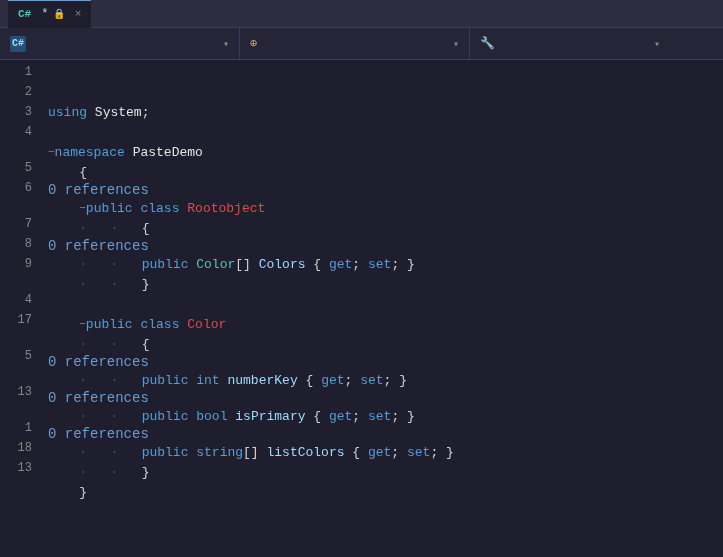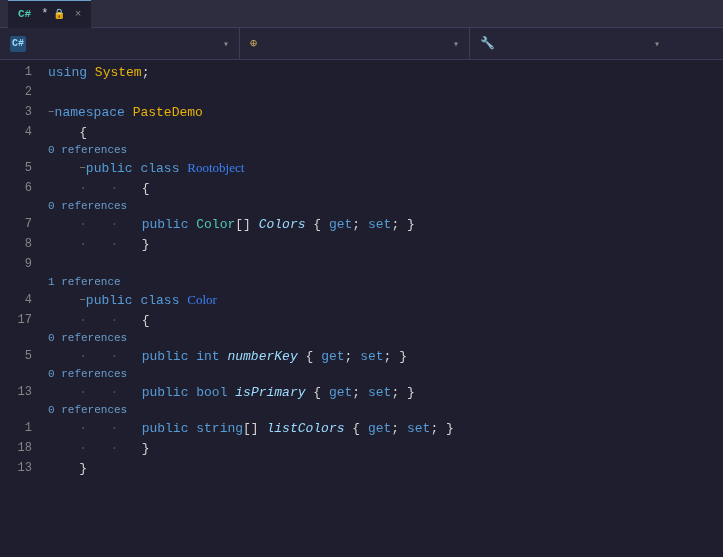"using" .code-area { margin-top: none -> 40px }
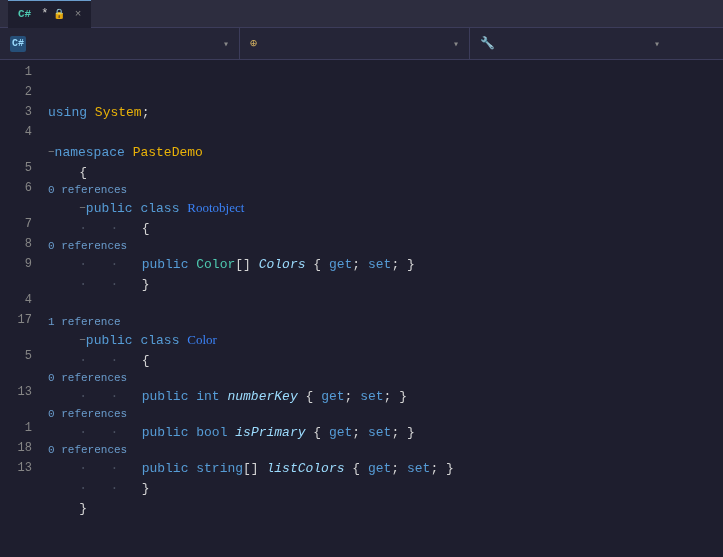"System" .ns { color: #eab308 -> #e5e5e5 }
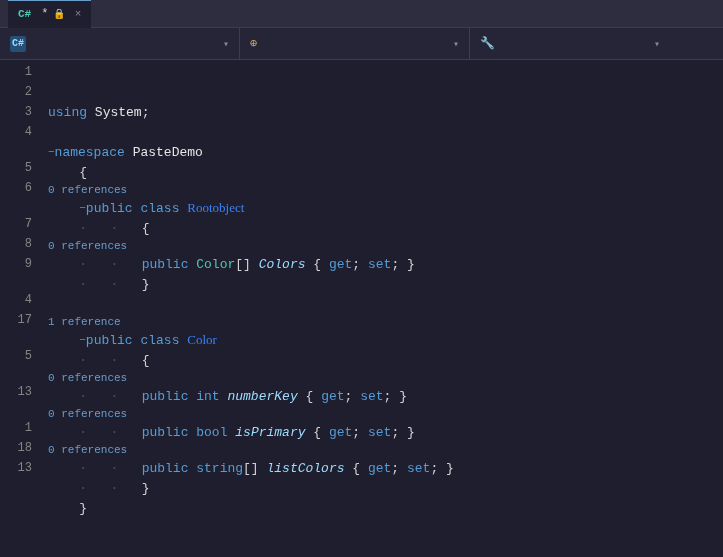"0 references" .ref-hint { font-size: 11px -> 14px }
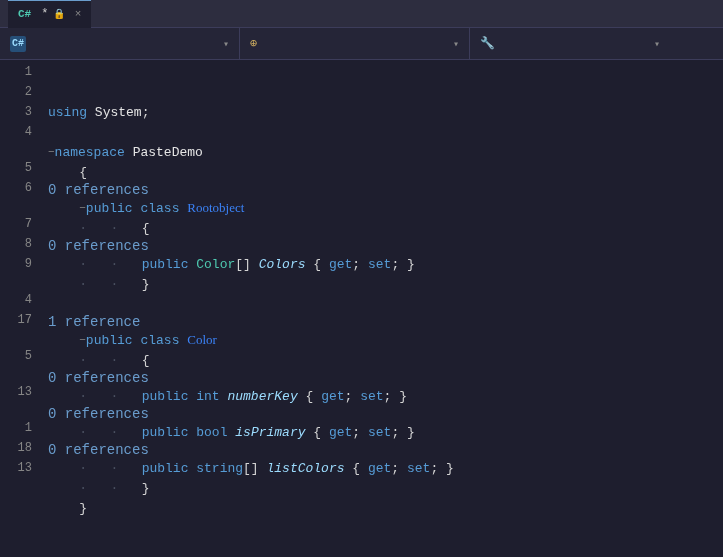"Rootobject" .classname { color: #3b82f6 -> #ef4444; font-family: Liberation Serif, serif -> none }
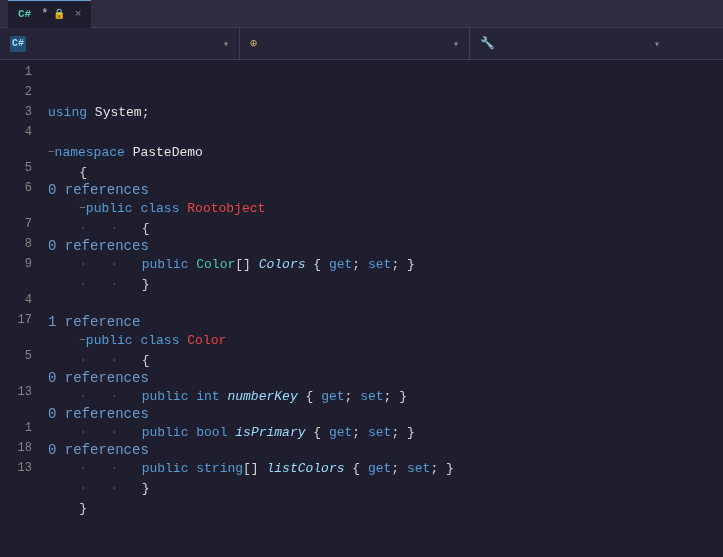"Colors" .prop { font-style: italic -> none }
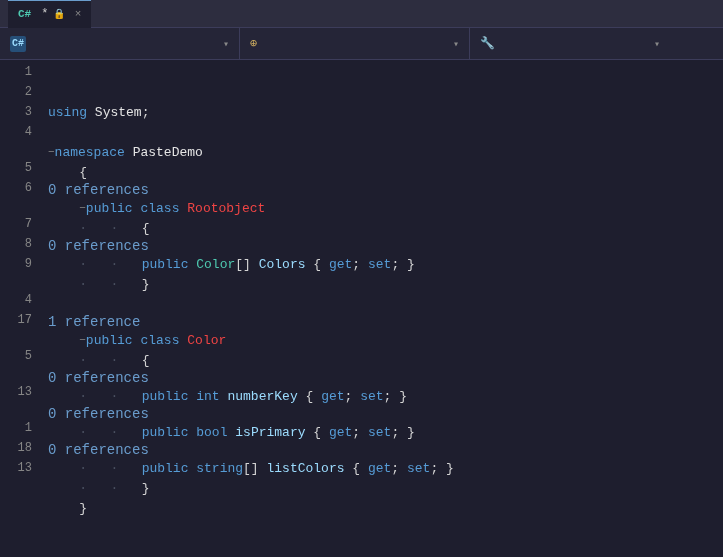"1 reference" div.ref-hint { html: <div> 1 reference</div> -> none }
